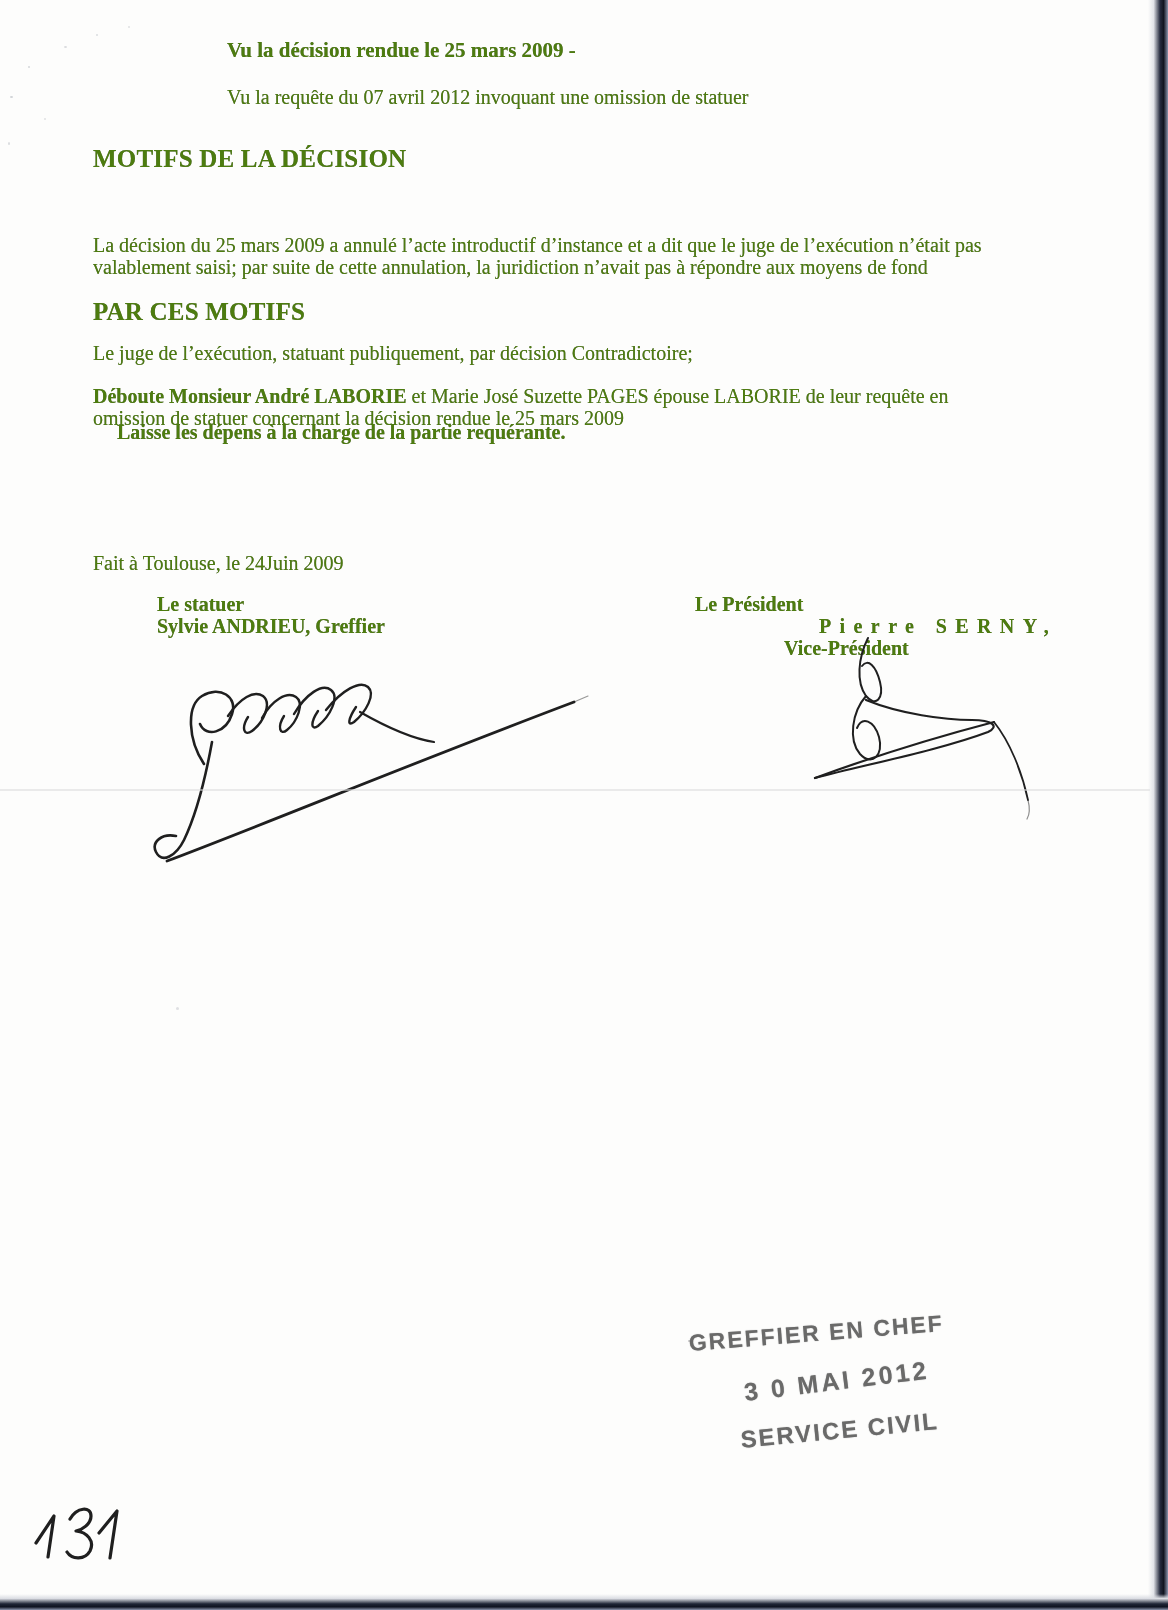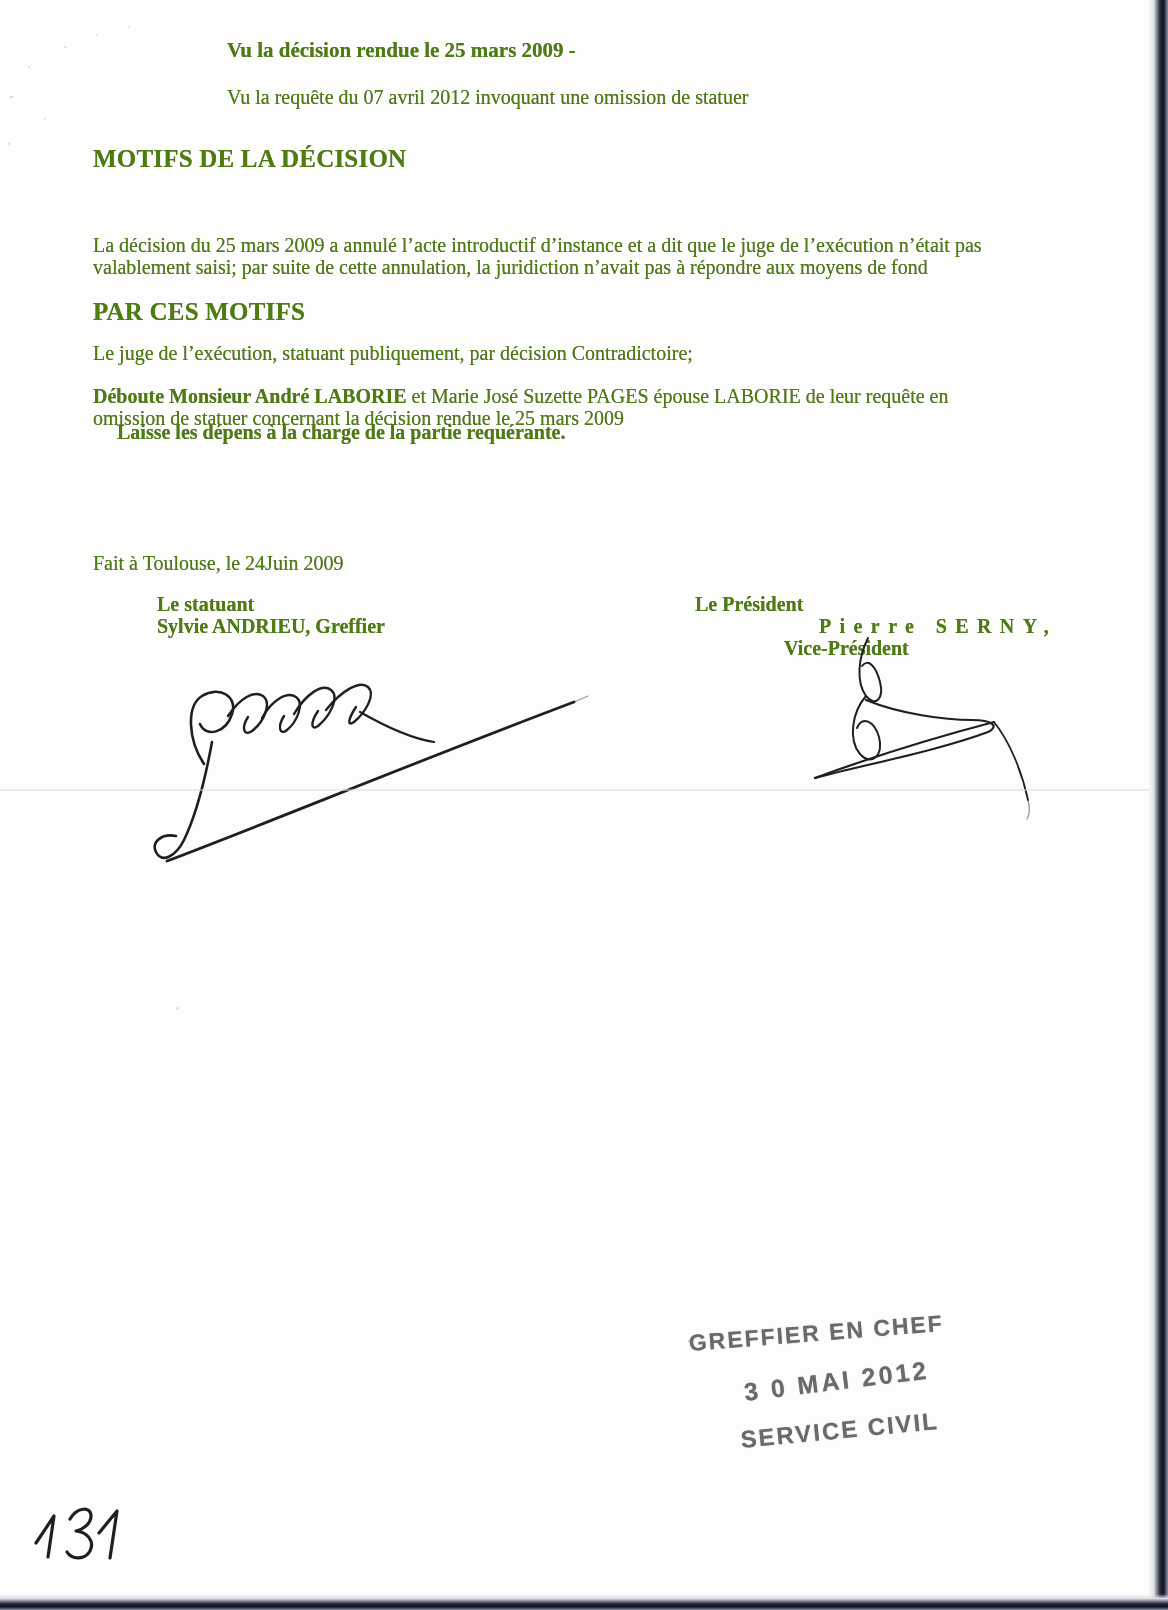"Le statuant" div.doc-text { text: statuant -> statuer }
